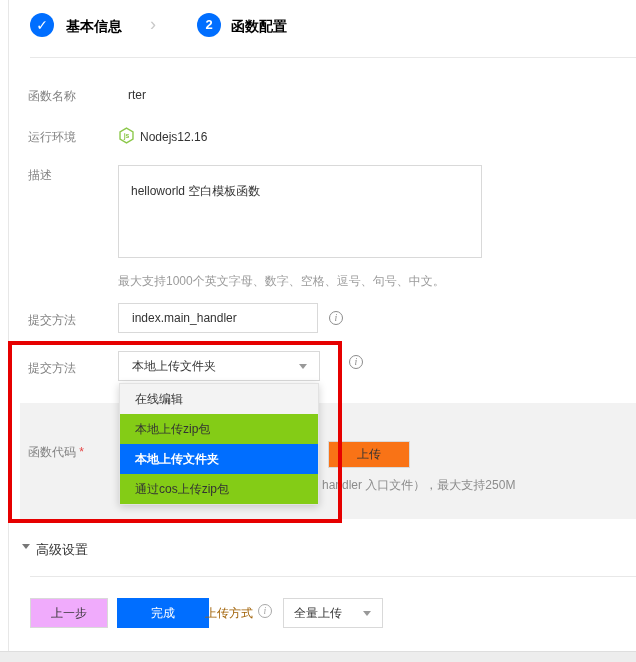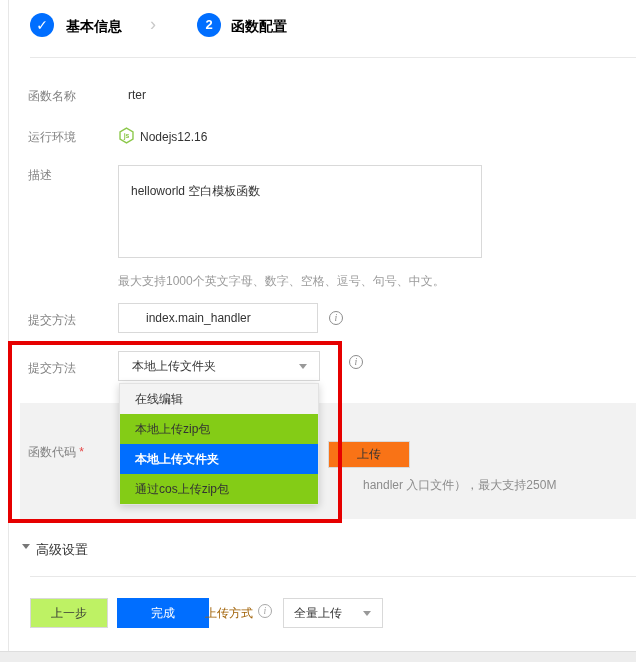"index.main_handler" .input-handler { padding-left: 27px -> 13px }
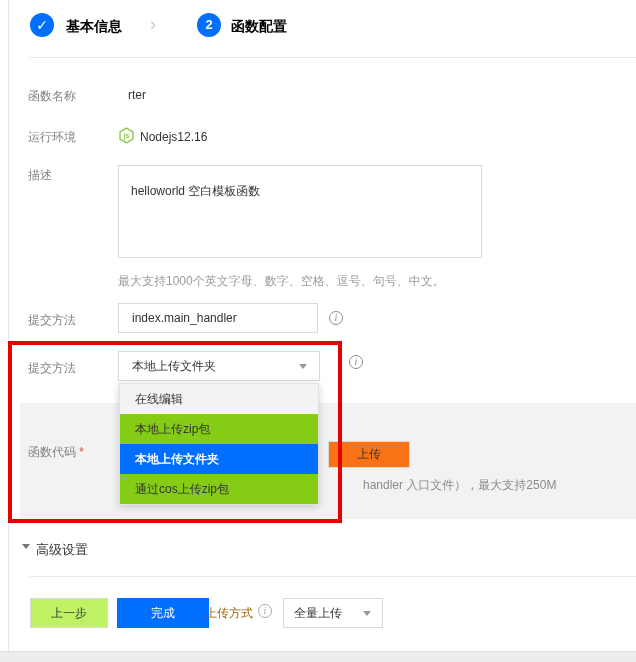"handler 入口文件），最大支持250M" .code-hint { margin-left: 41px -> none }
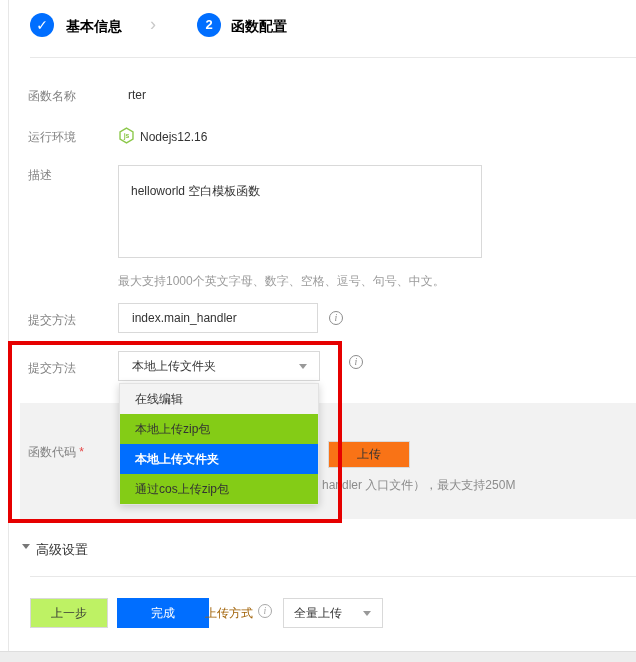"上一步" .btn-prev { background: #bef264 -> #f0abfc }
